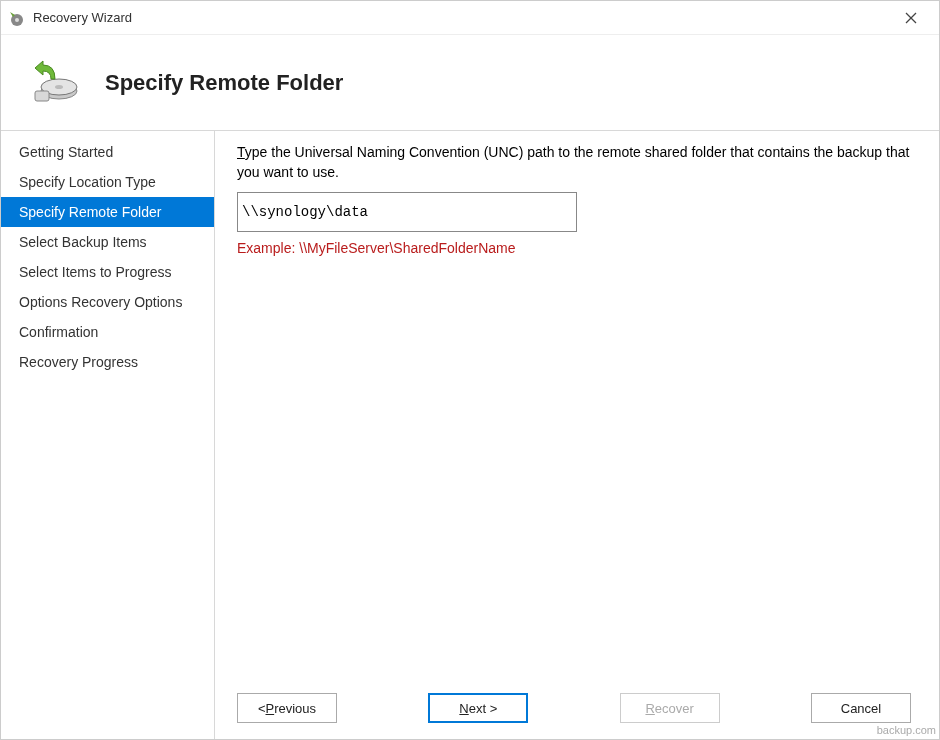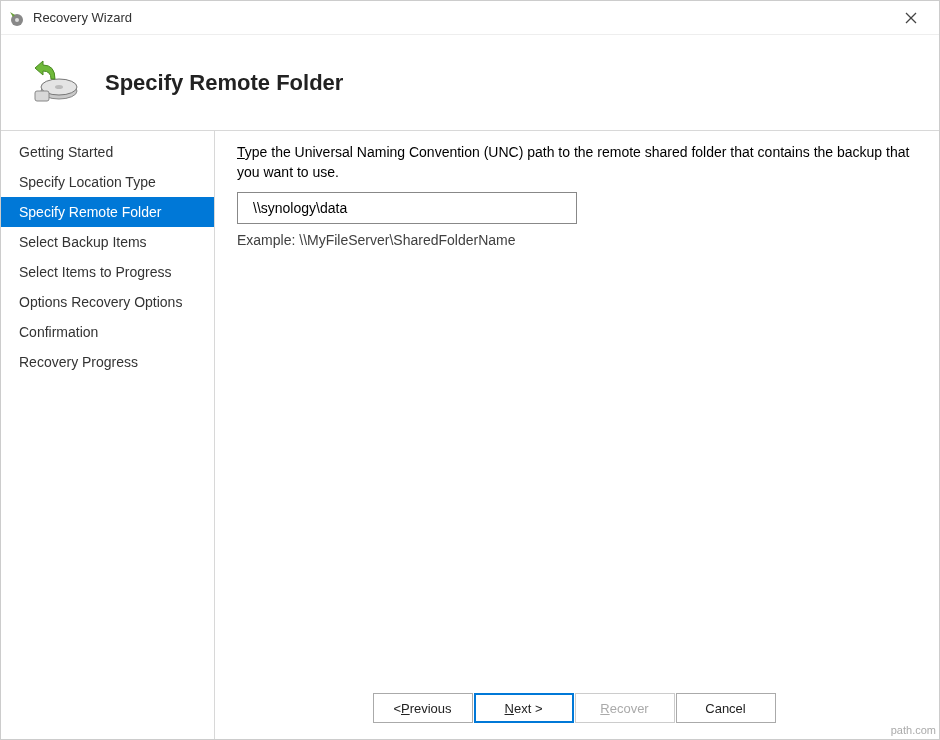"\\synology\data" .path-input { font-family: Liberation Sans, sans-serif -> Liberation Mono, monospace; height: 32px -> 40px; padding: 3px 15px -> 3px 4px }
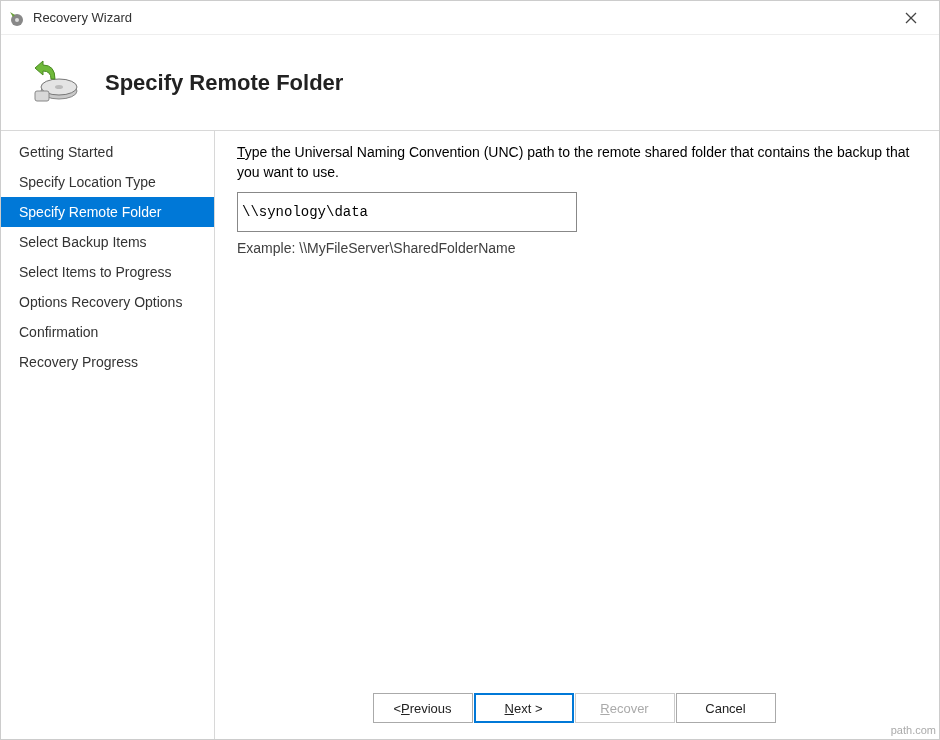"Example: \\MyFileServer\SharedFolderName" .example { color: #404040 -> #b91c1c }
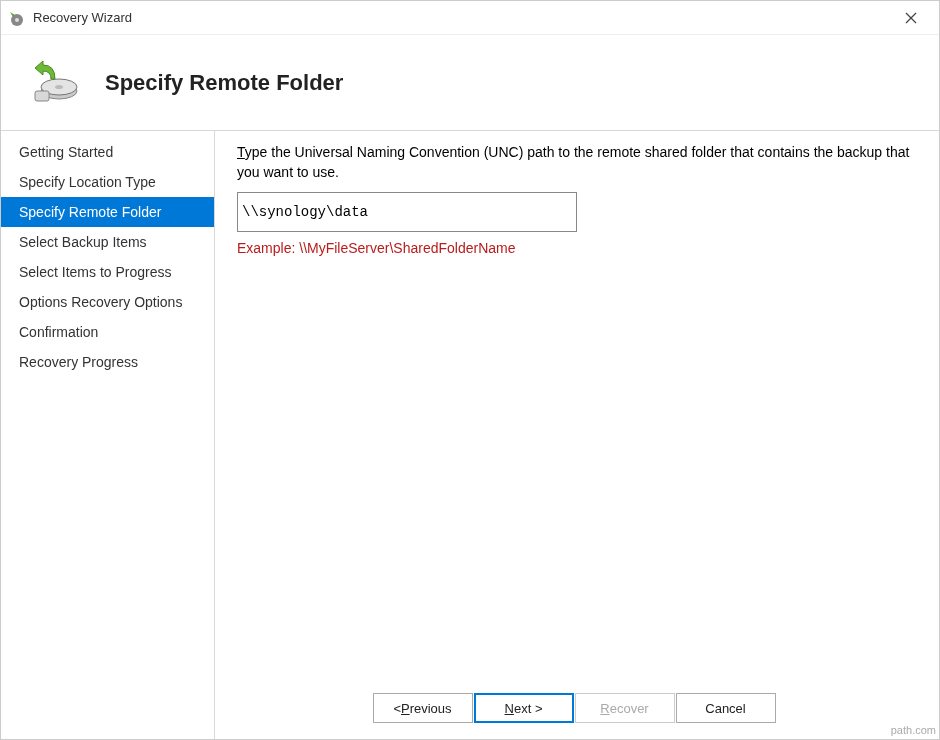"< revious" .footer { justify-content: center -> space-between }
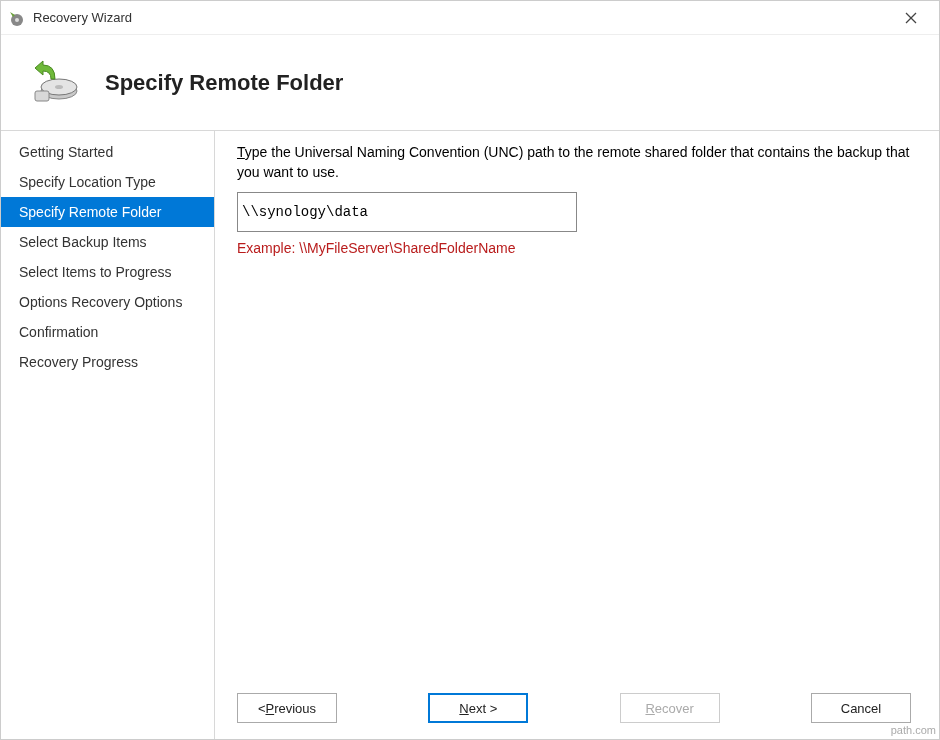"path.com" div.watermark { text: path.com -> backup.com }
